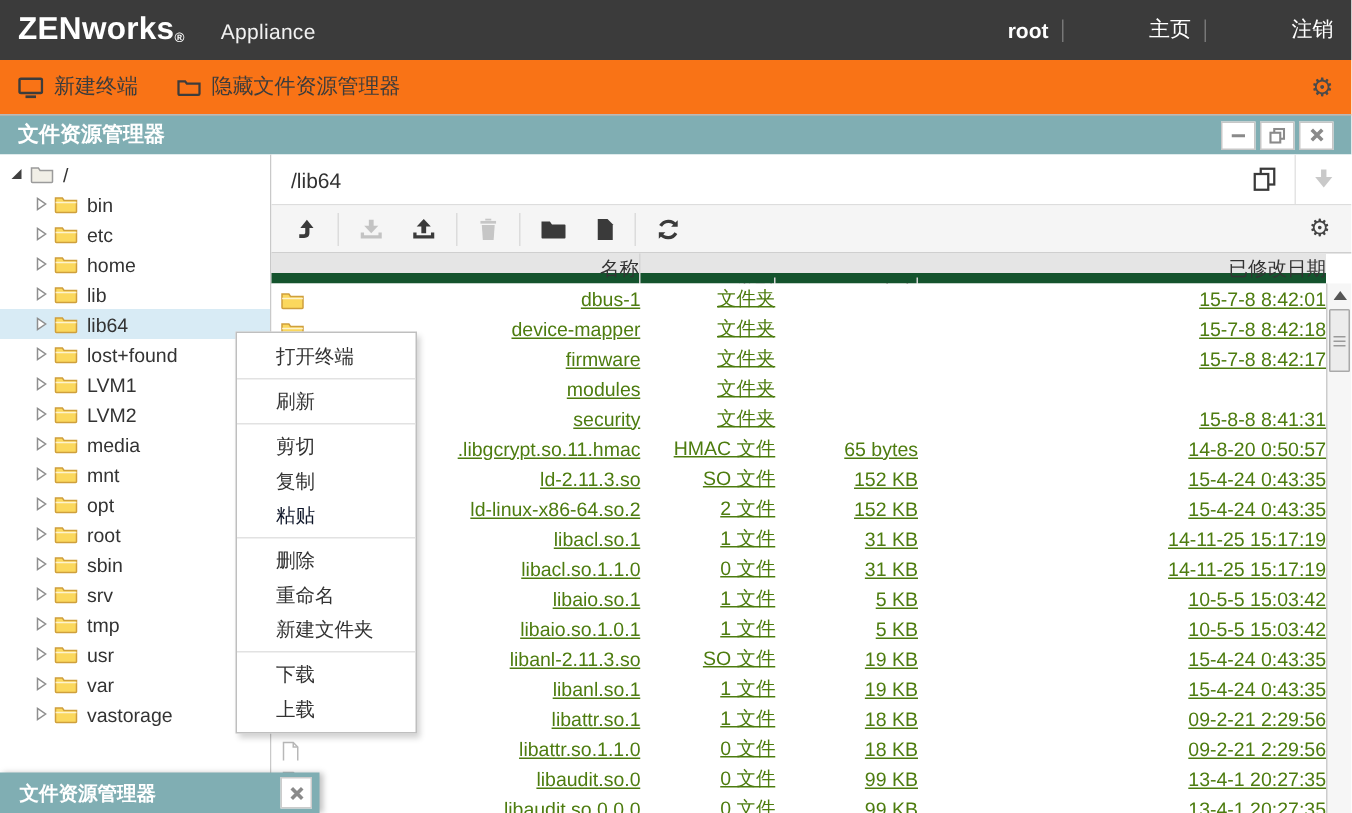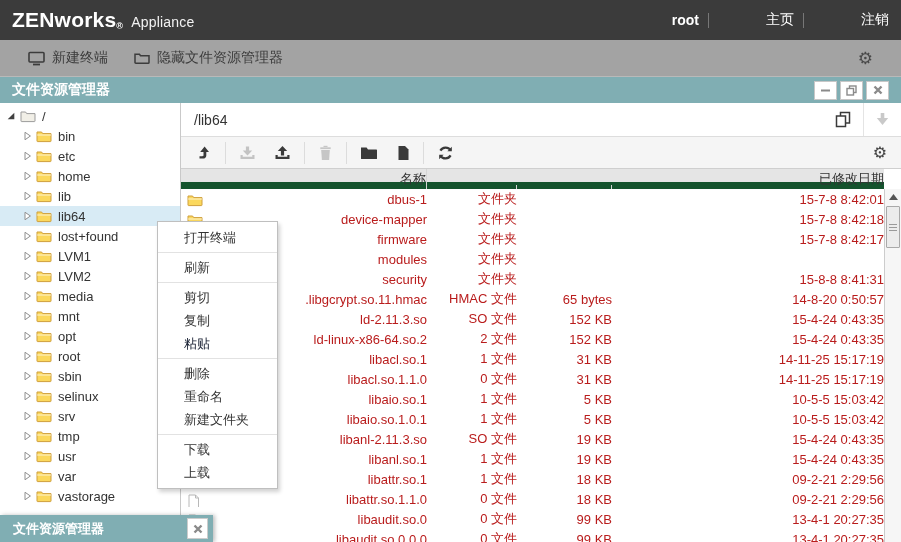"Appliance" .brand-sub { margin-left: 8px -> 24px }
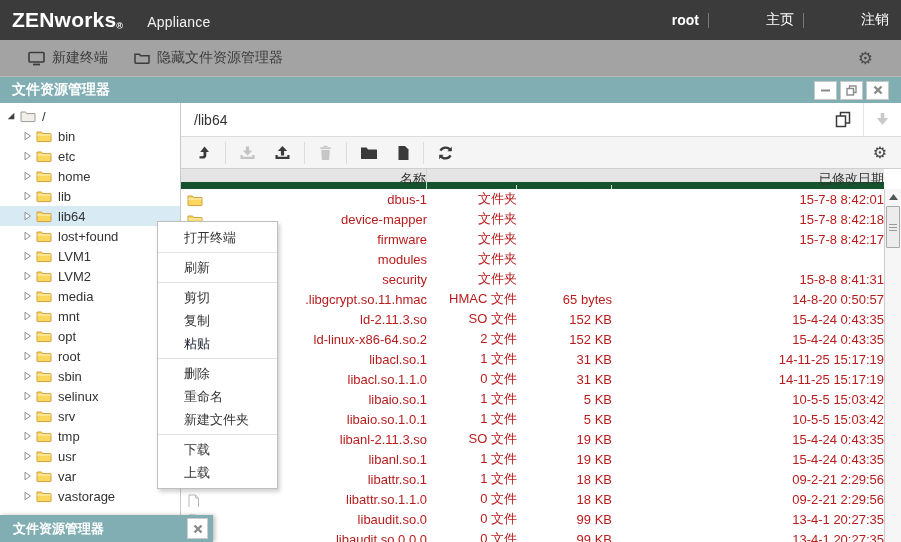"新建终端" .subtoolbar { background: #a3a3a3 -> #f97316; padding: 0 28px -> 0 12px }
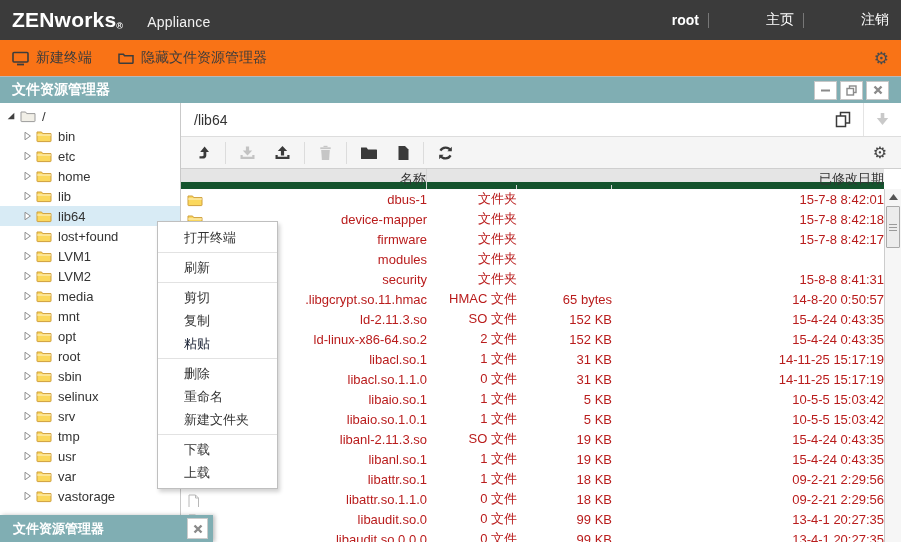"dbus-1" .frow { color: #b91c1c -> #4d7c0f; text-decoration: none -> underline }
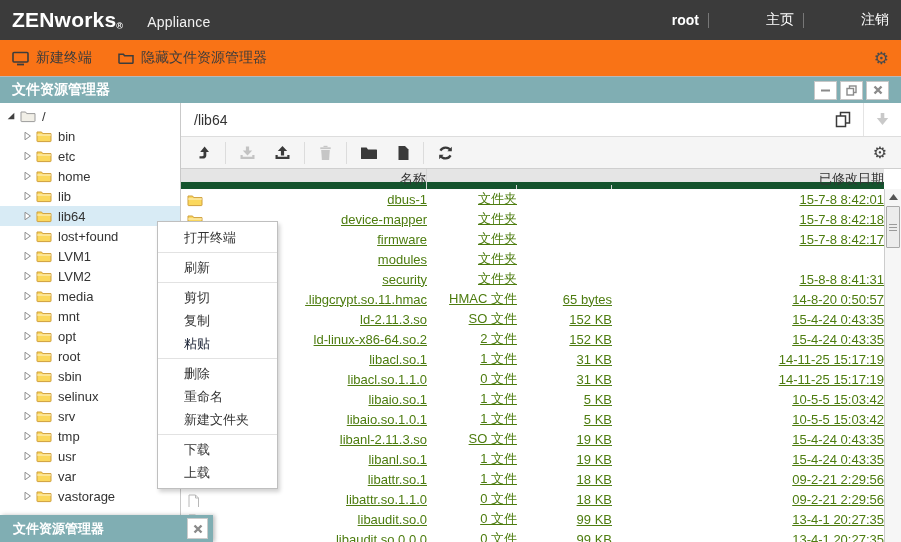"selinux" div.tree-row { html: <div> <span> <svg> <path></path> </svg> </span> <span> <svg> <path></path> <path></path> </svg> </span> <span>selinux</span> </div> -> none }
